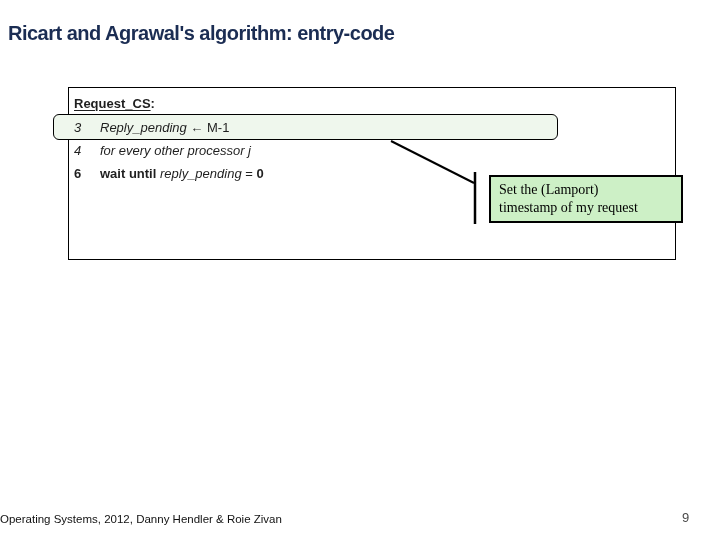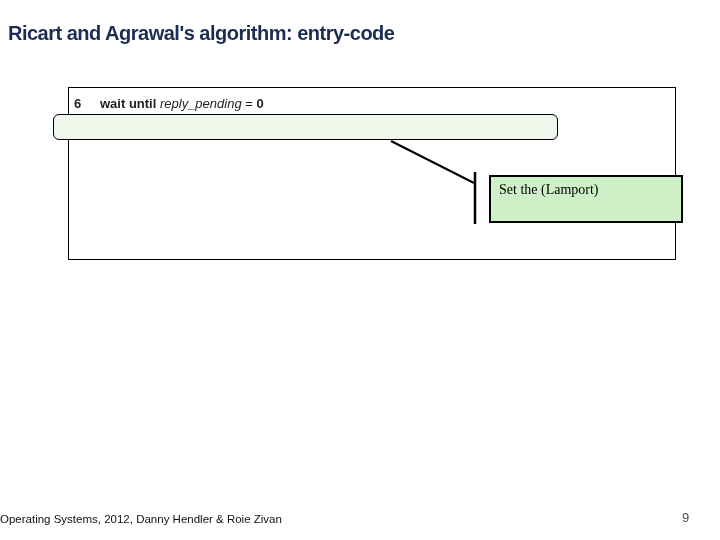"Request_CS:" div.code-header { html: none -> <div><span>Request_CS</span><span>:</span></div> }
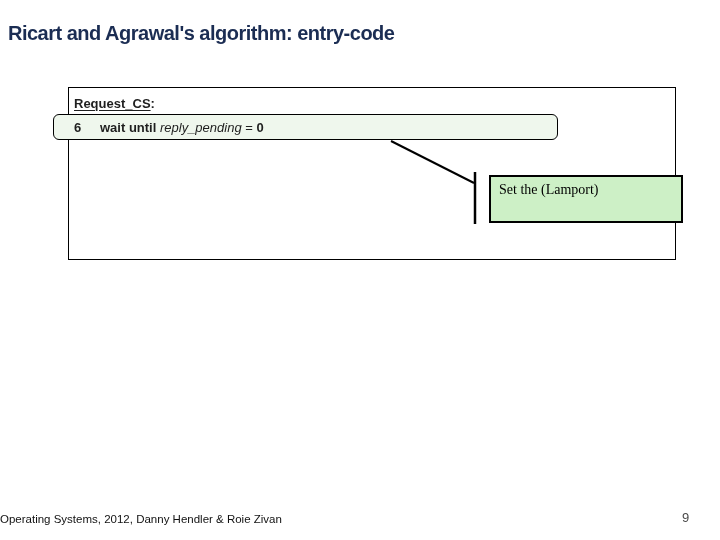"3 Reply_pending ← M-1" div.code-line { html: none -> <div><span>3</span><span><span>Reply_pending</span><span> ← </span><span>M-1</span></span></div> }
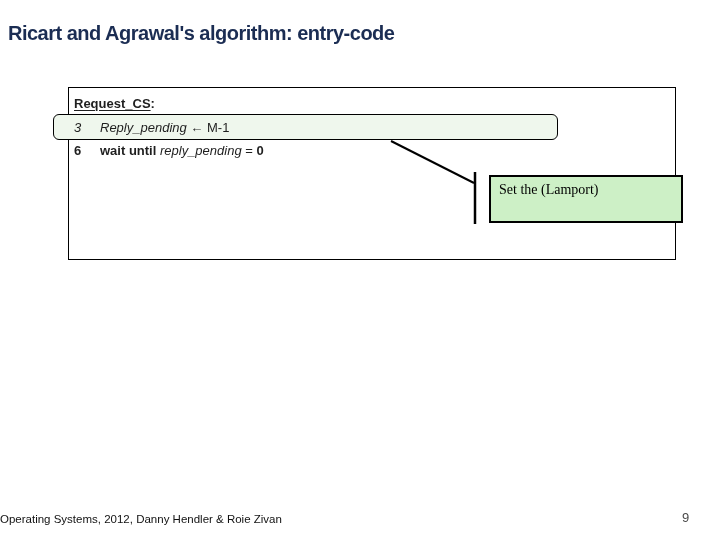"4 for every other processor" div.code-line { html: none -> <div><span>4</span><span><span>for every other processor j</span></span></div> }
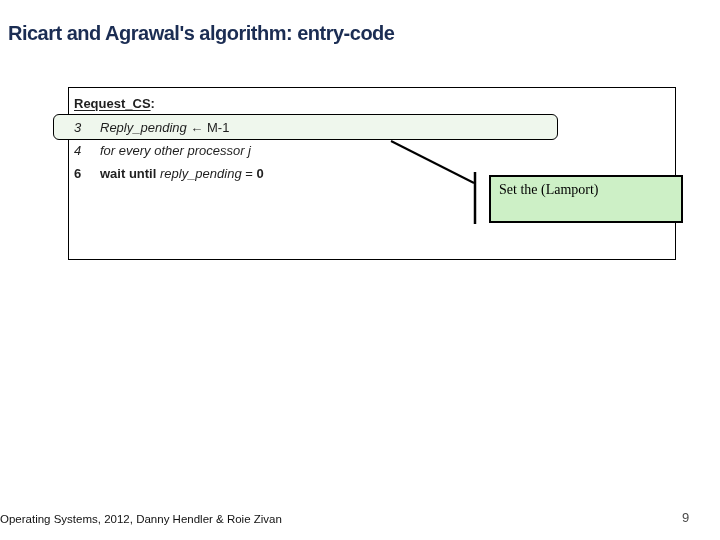"timestamp of my request" div { html: none -> <div>timestamp of my request</div> }
